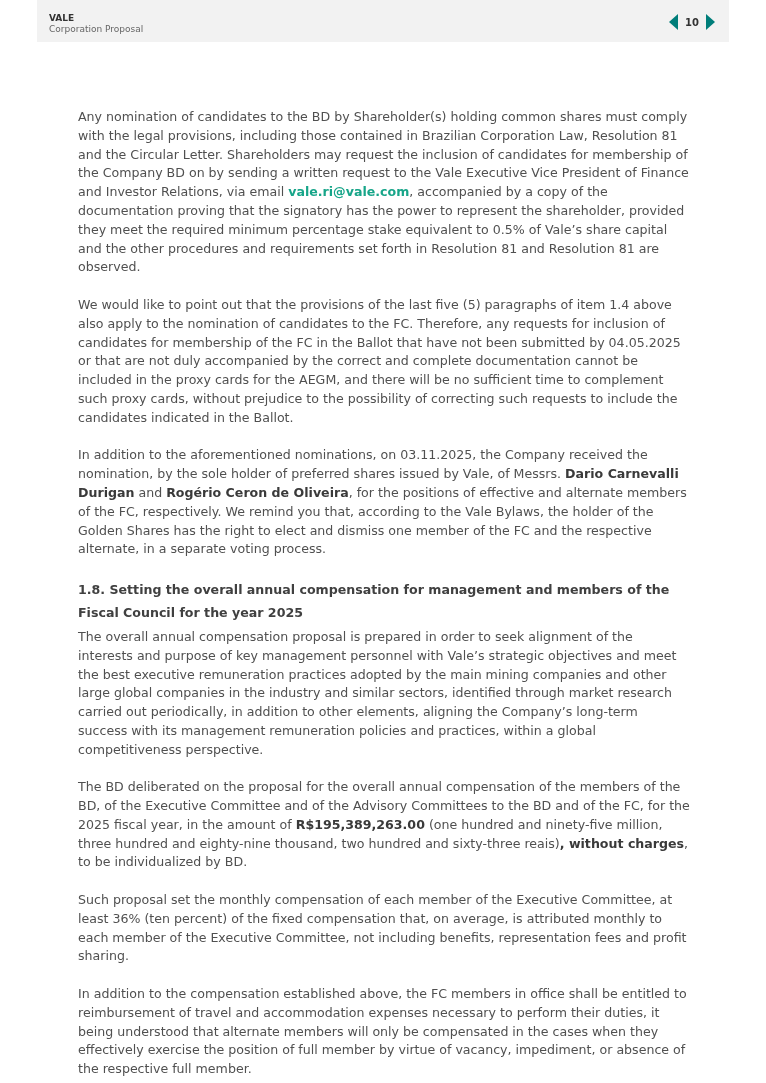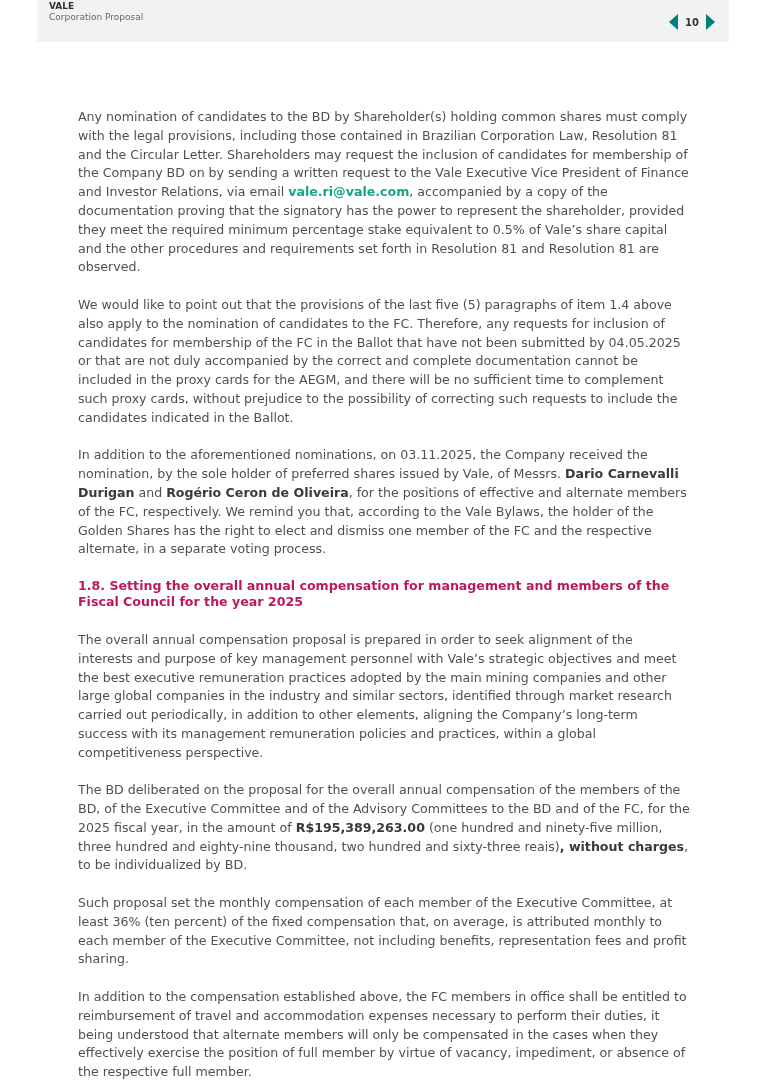"VALE" .brand { top: 1px -> 13px }
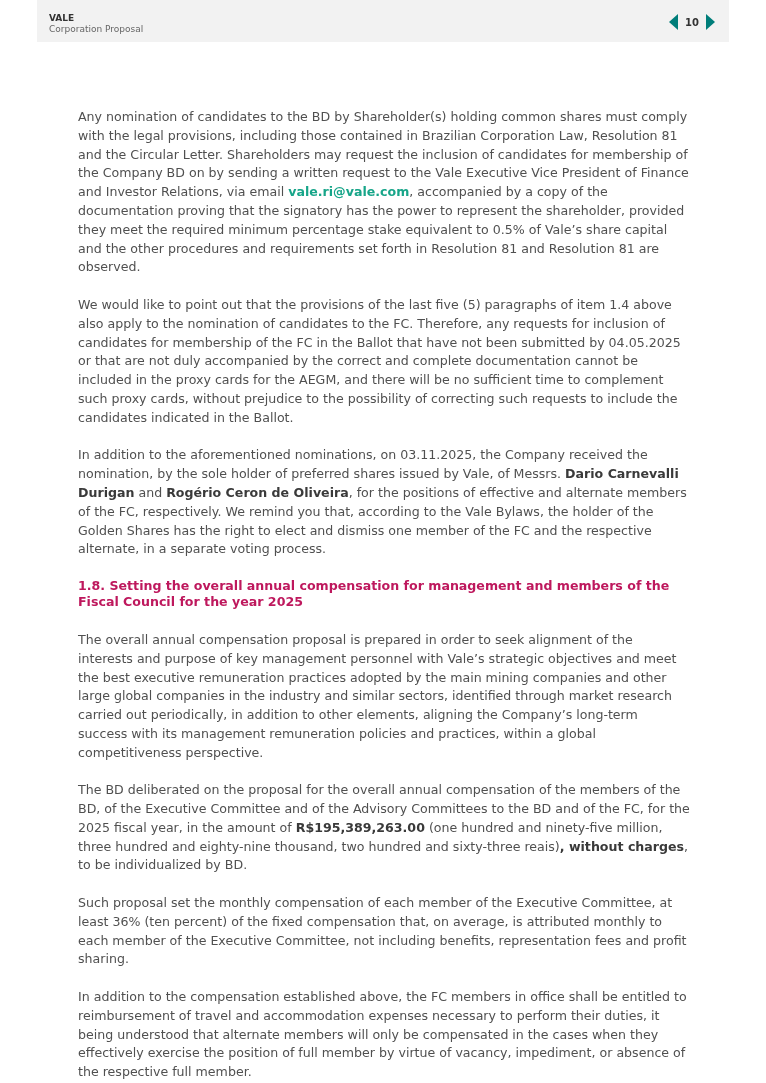"1.8. Setting the overall annual" .content h2 { color: #be185d -> #404040; line-height: 16px -> 23px; margin: 0 0 21px 0 -> 0 0 4px 0 }
